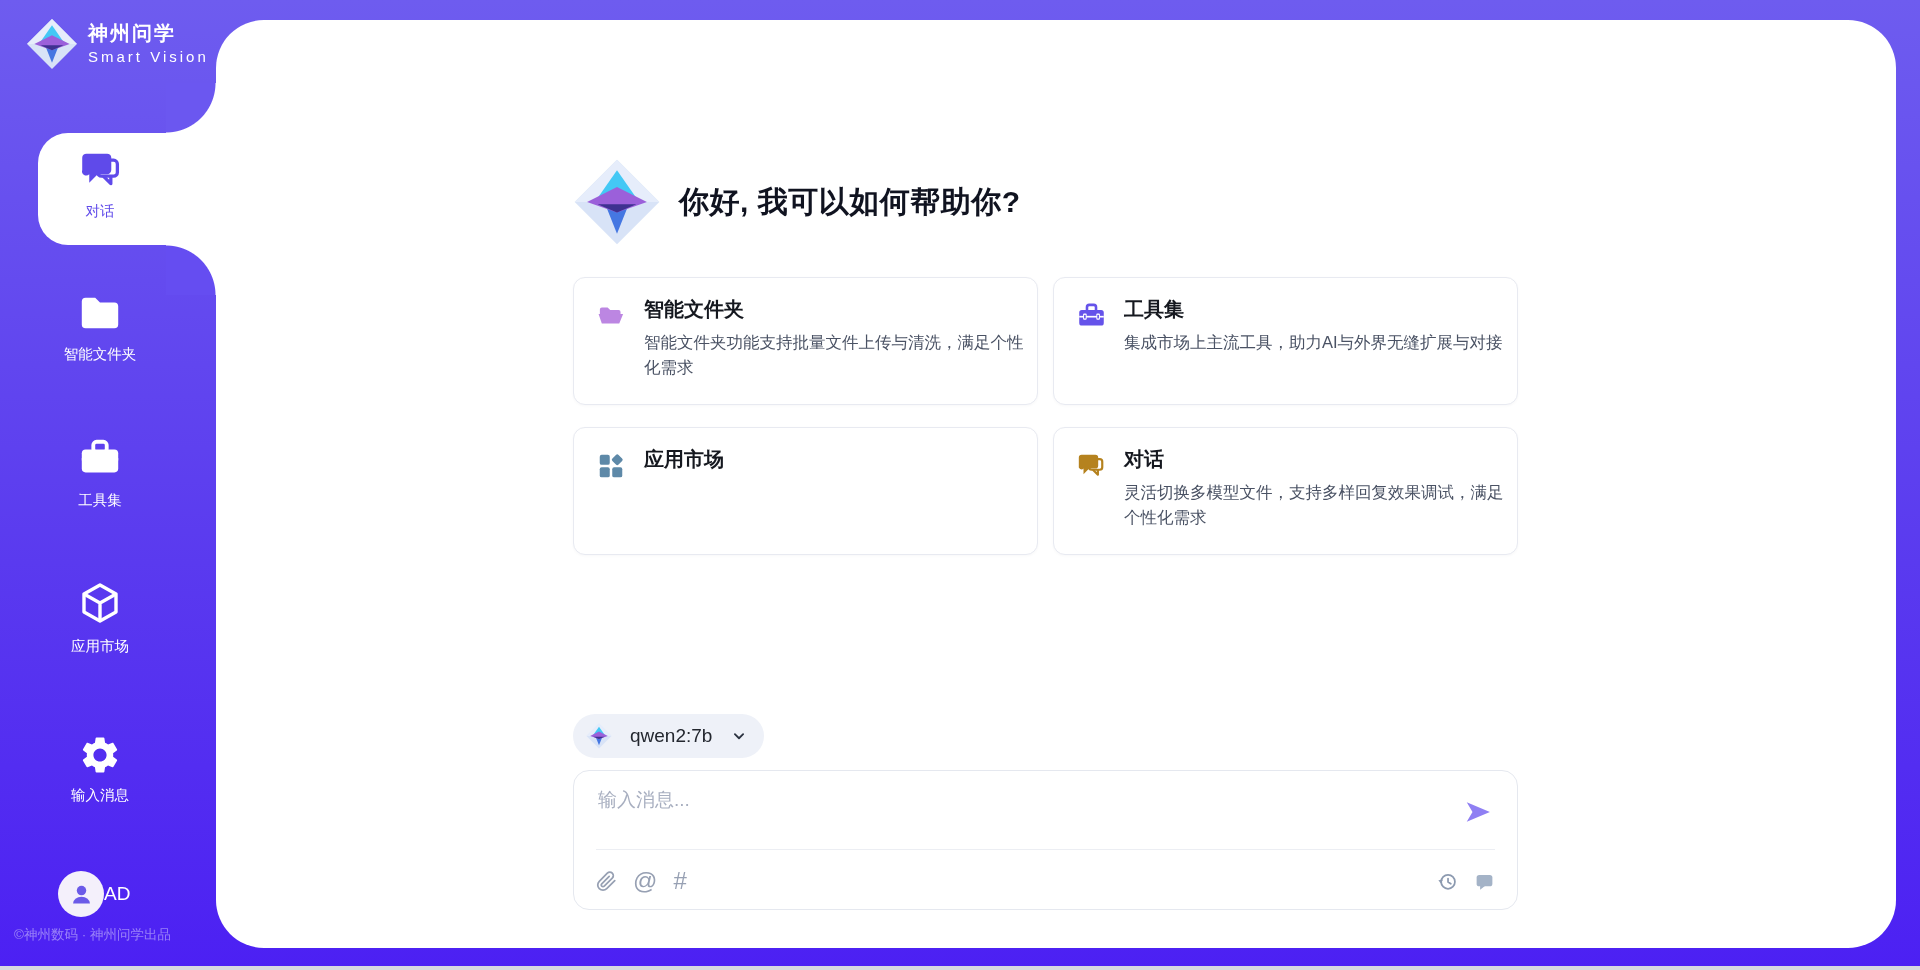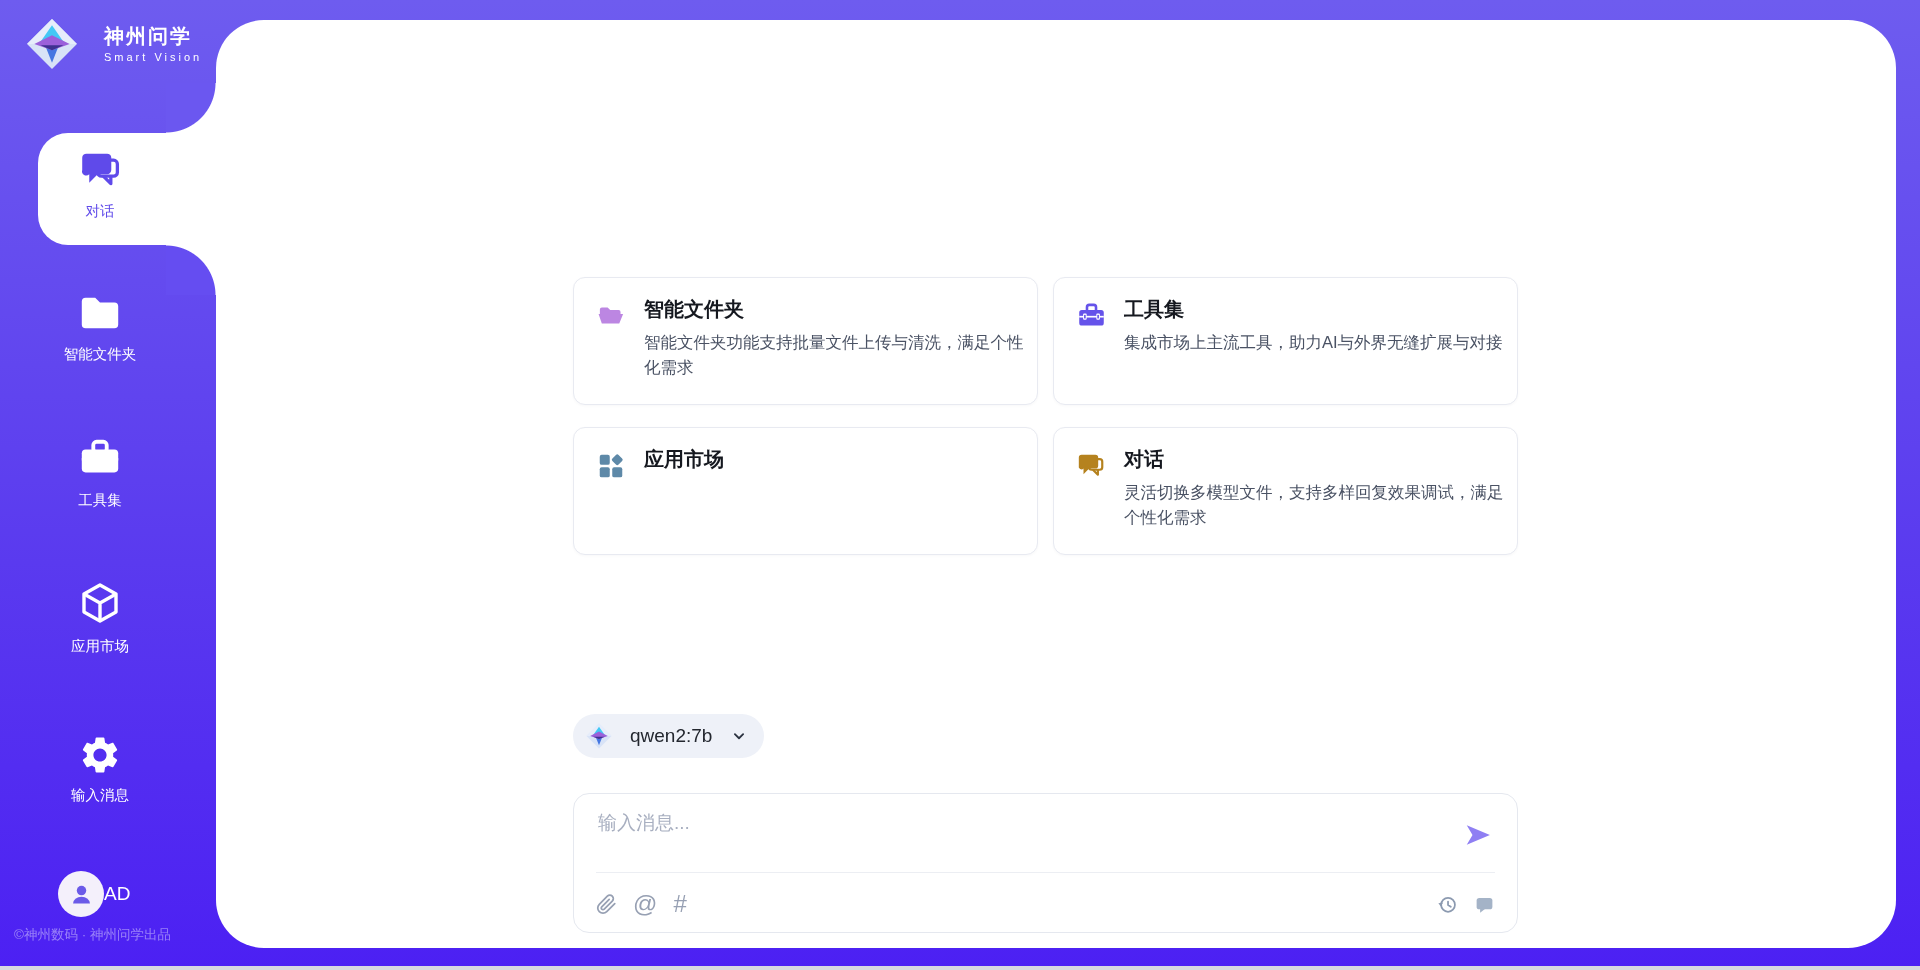"神州问学" .brand { gap: 26px -> 10px }
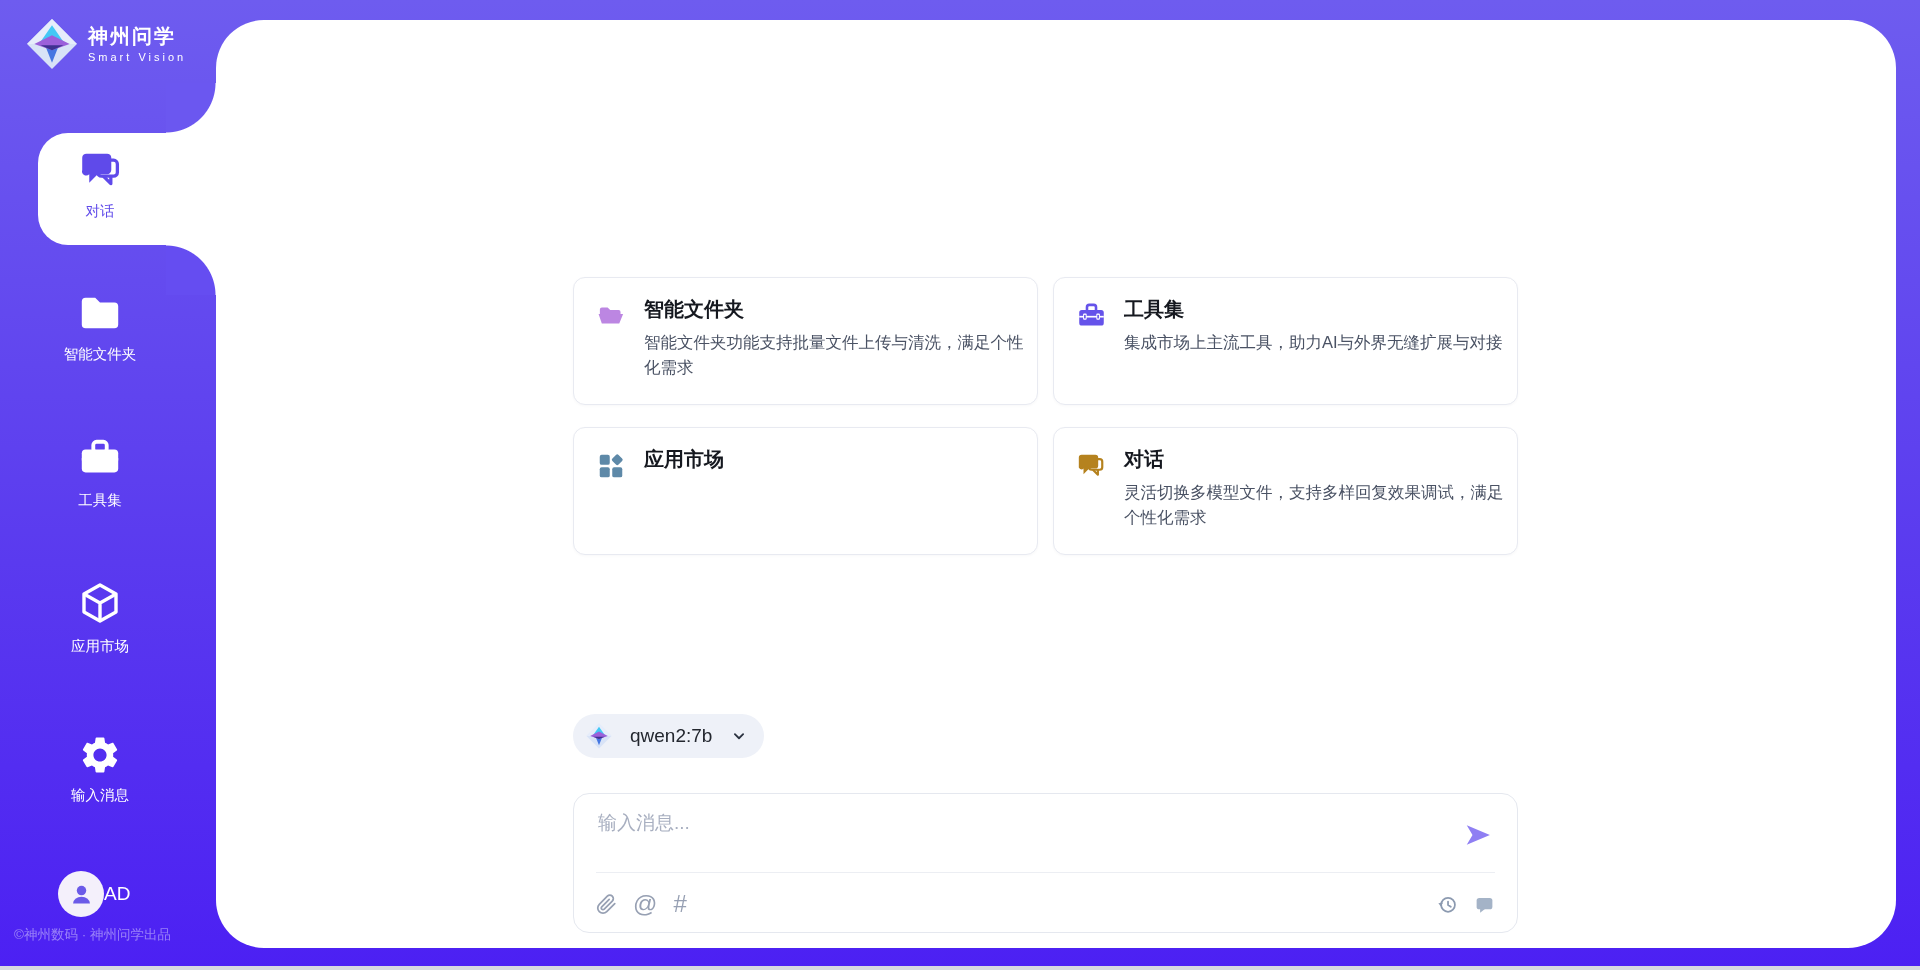"Smart Vision" .brand-sub { font-size: 11px -> 15px }
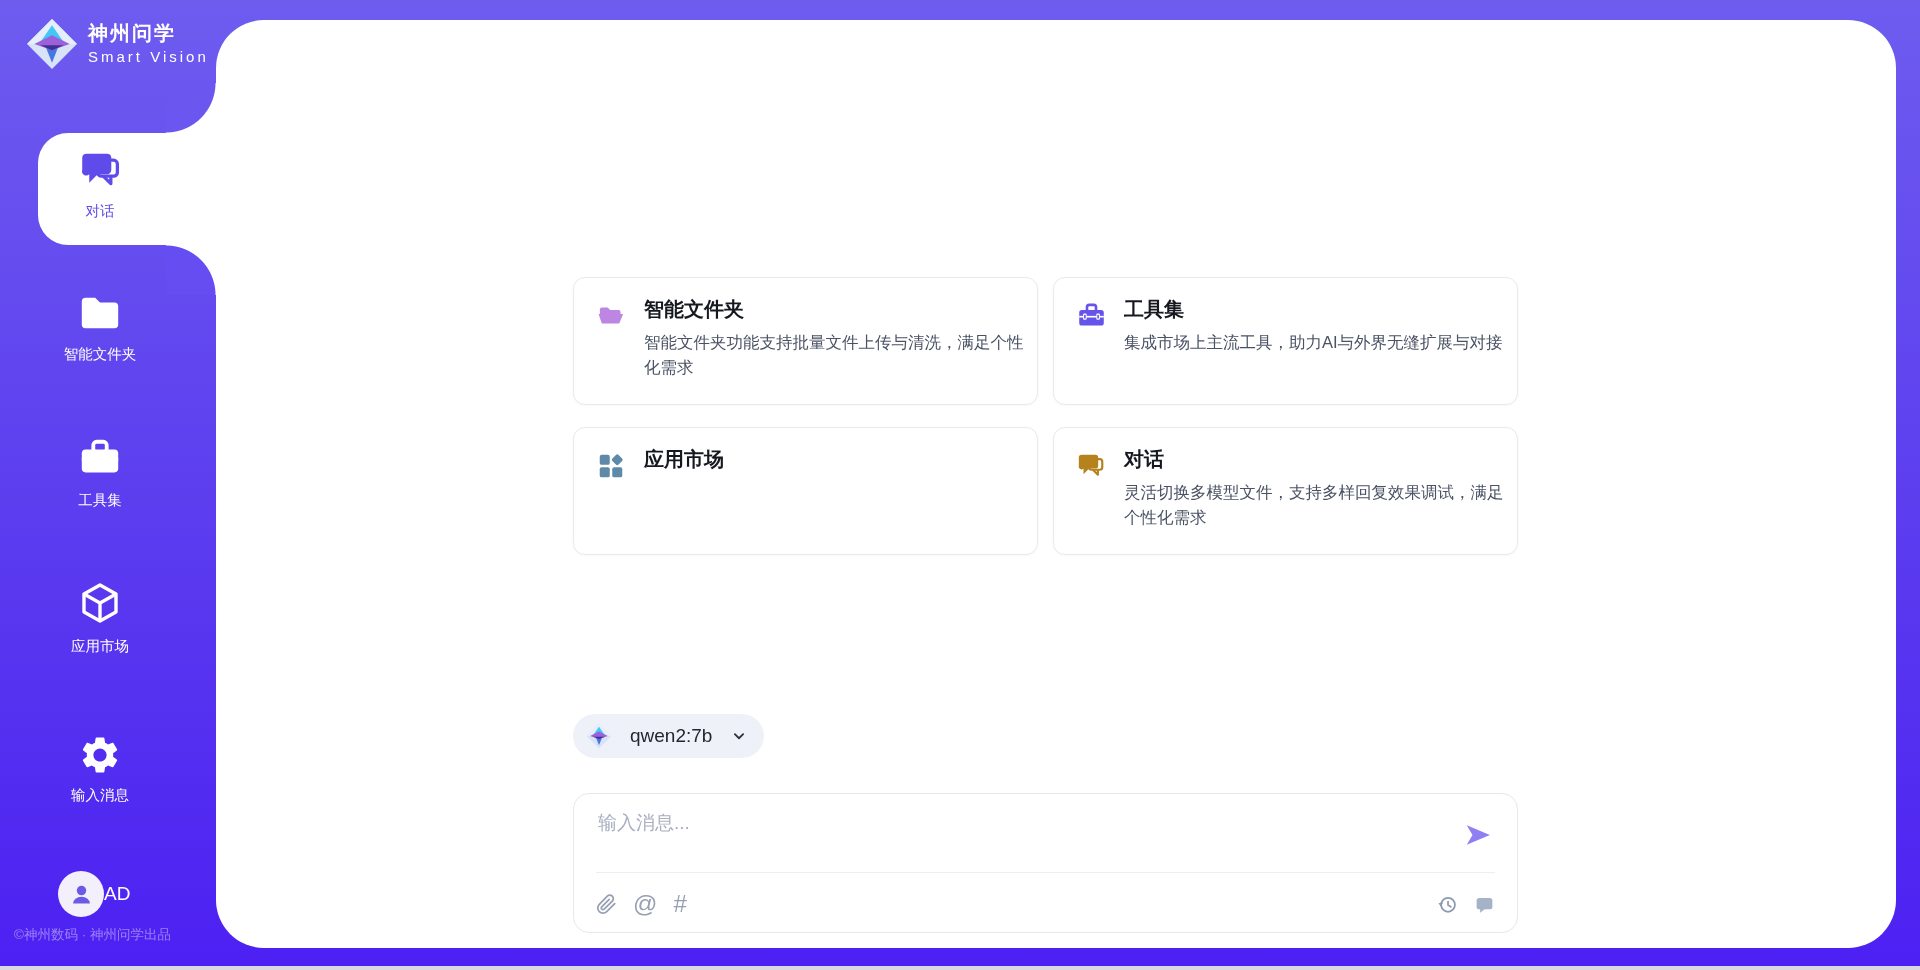"你好, 我可以如何帮助你?" div.greeting { html: none -> <div> <svg> <use></use> </svg> <h1>你好, 我可以如何帮助你?</h1> </div> }
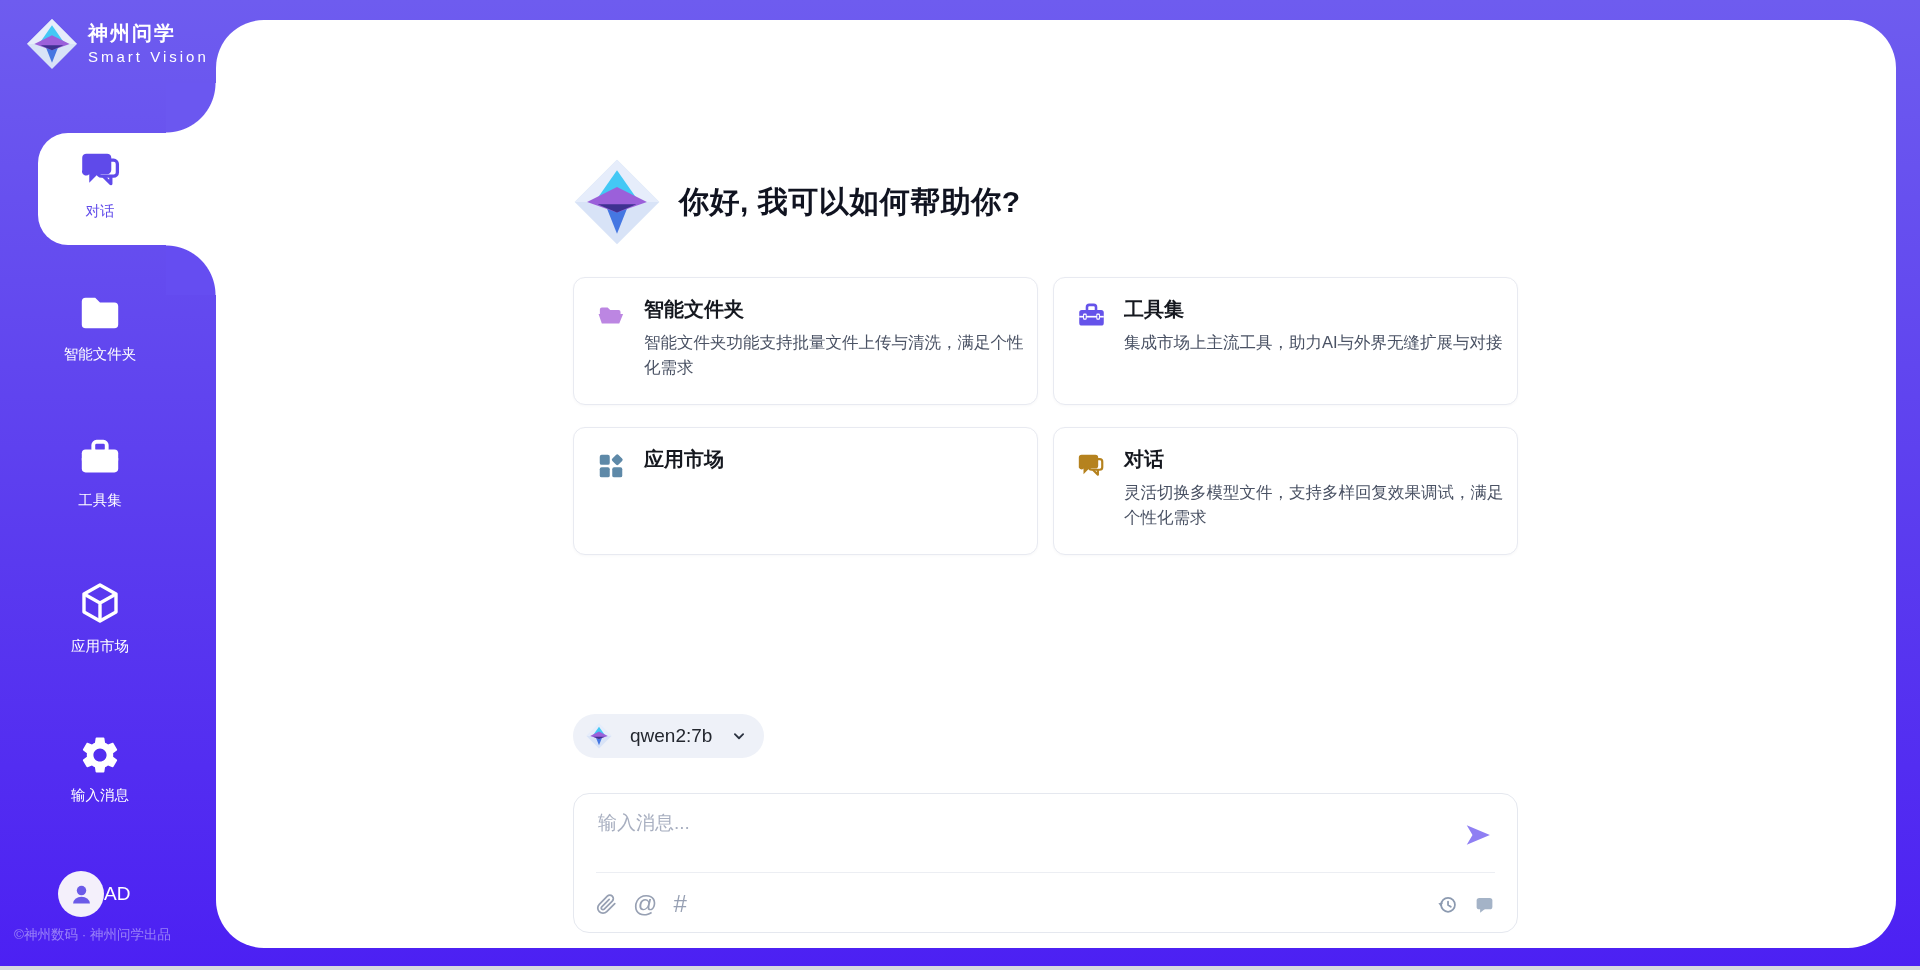"输入消息..." div.composer { margin-top: 23px -> none }
